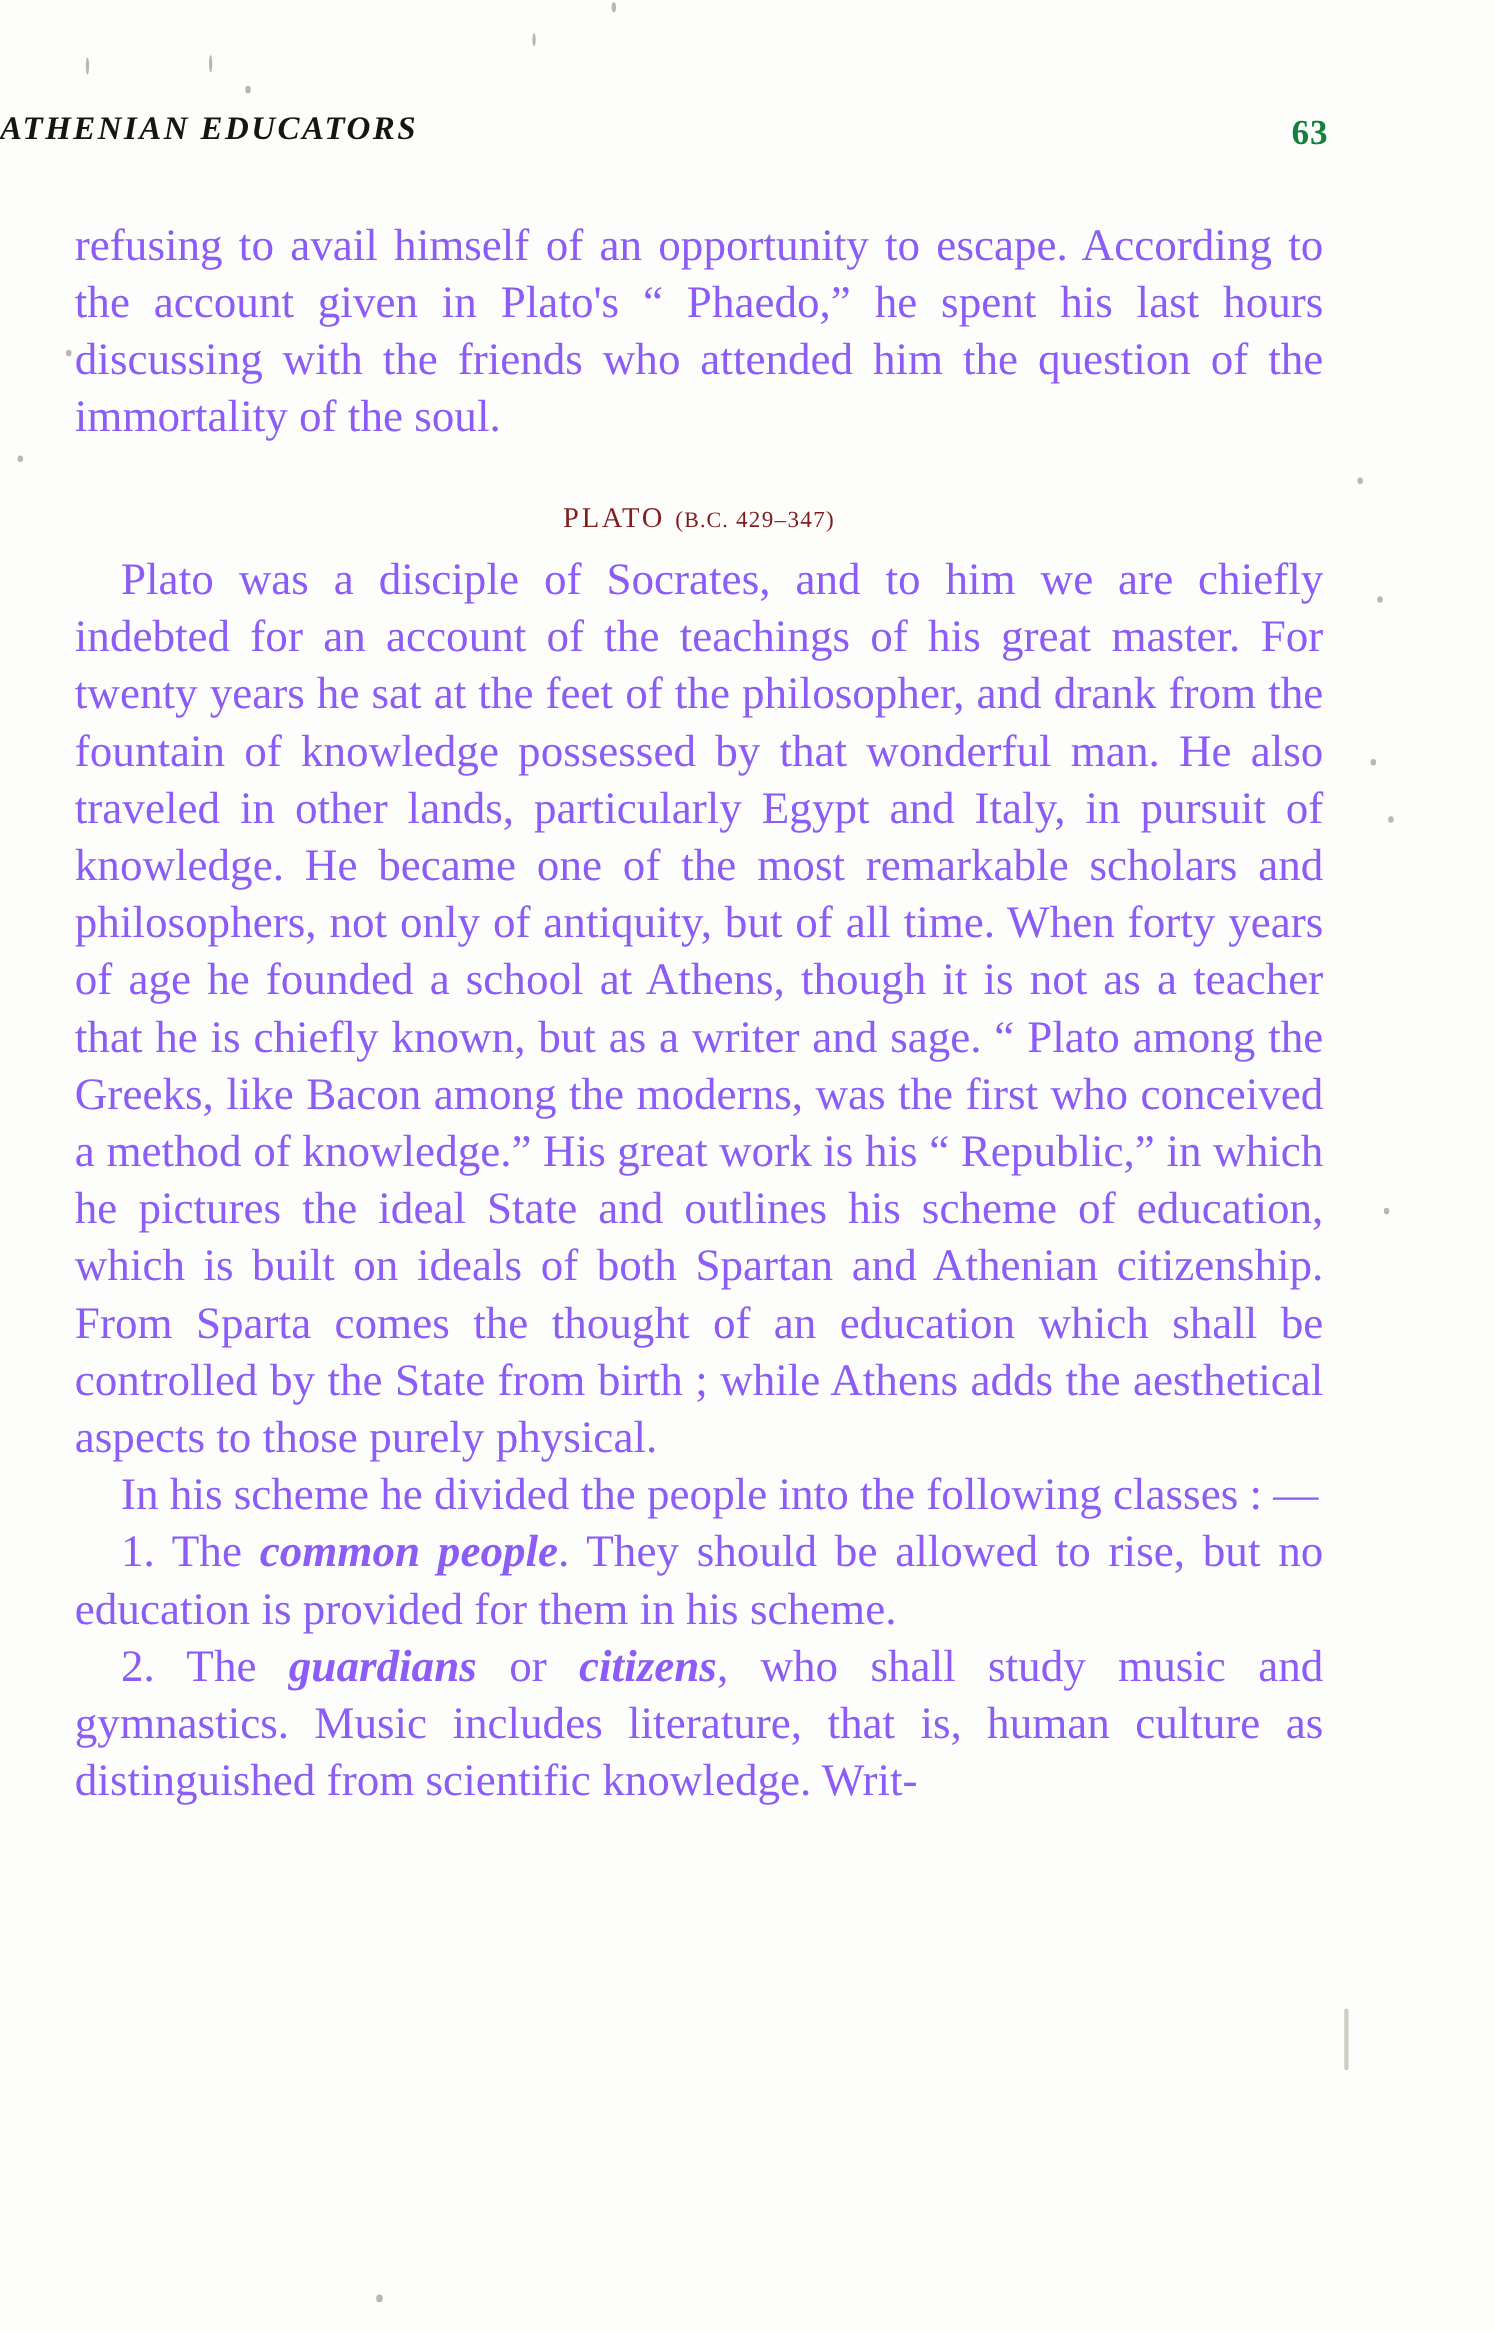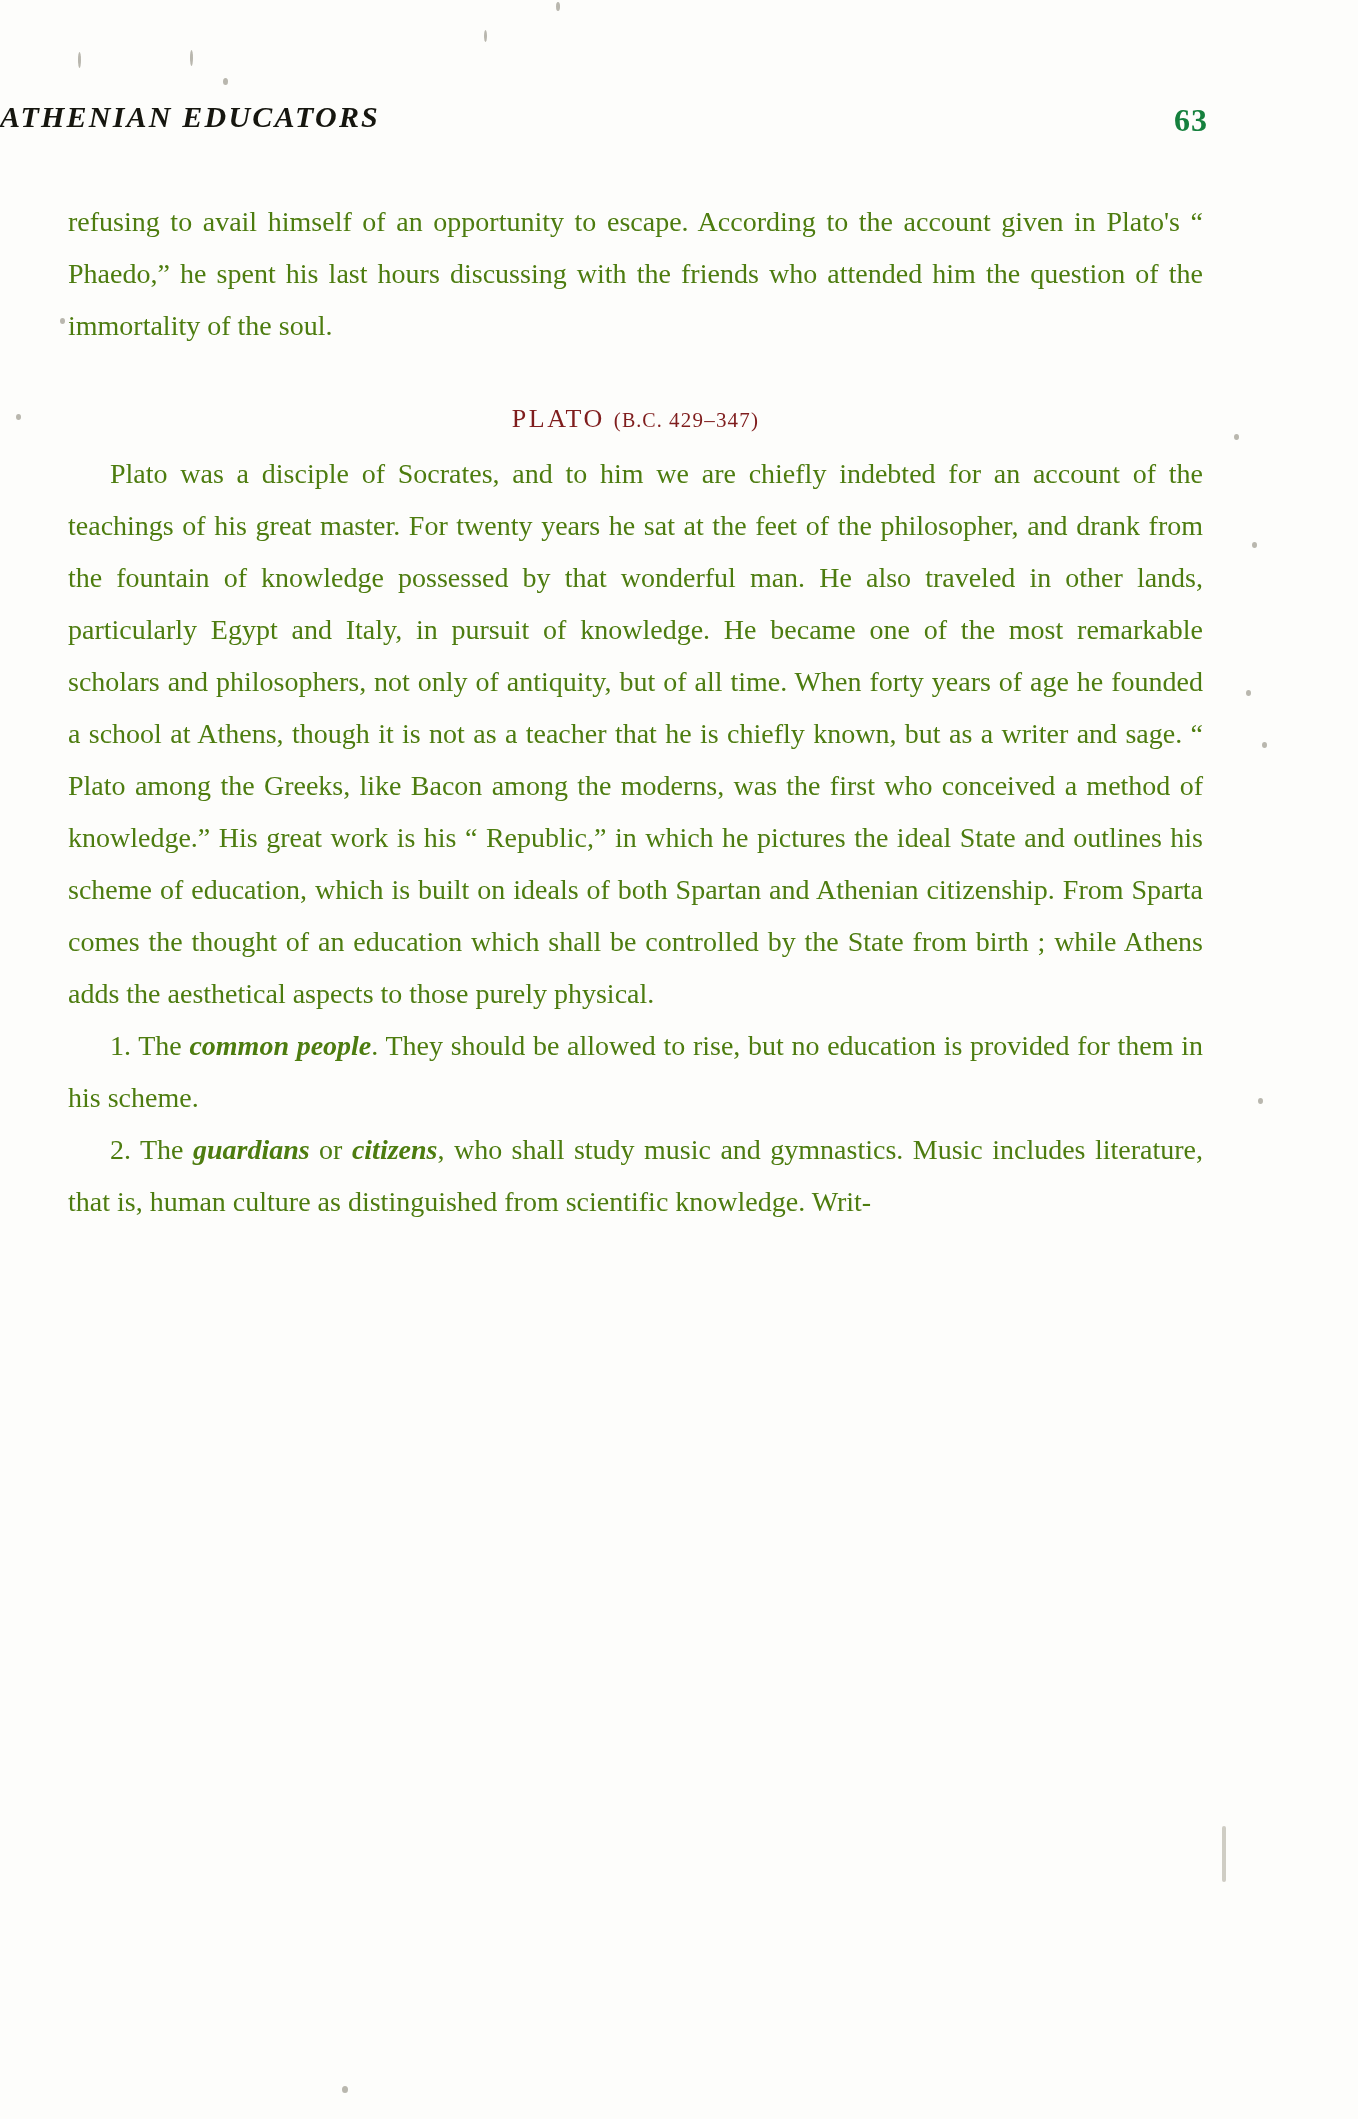"refusing to avail himself of" p.para { color: #4d7c0f -> #8b5cf6; font-size: 28px -> 41px }
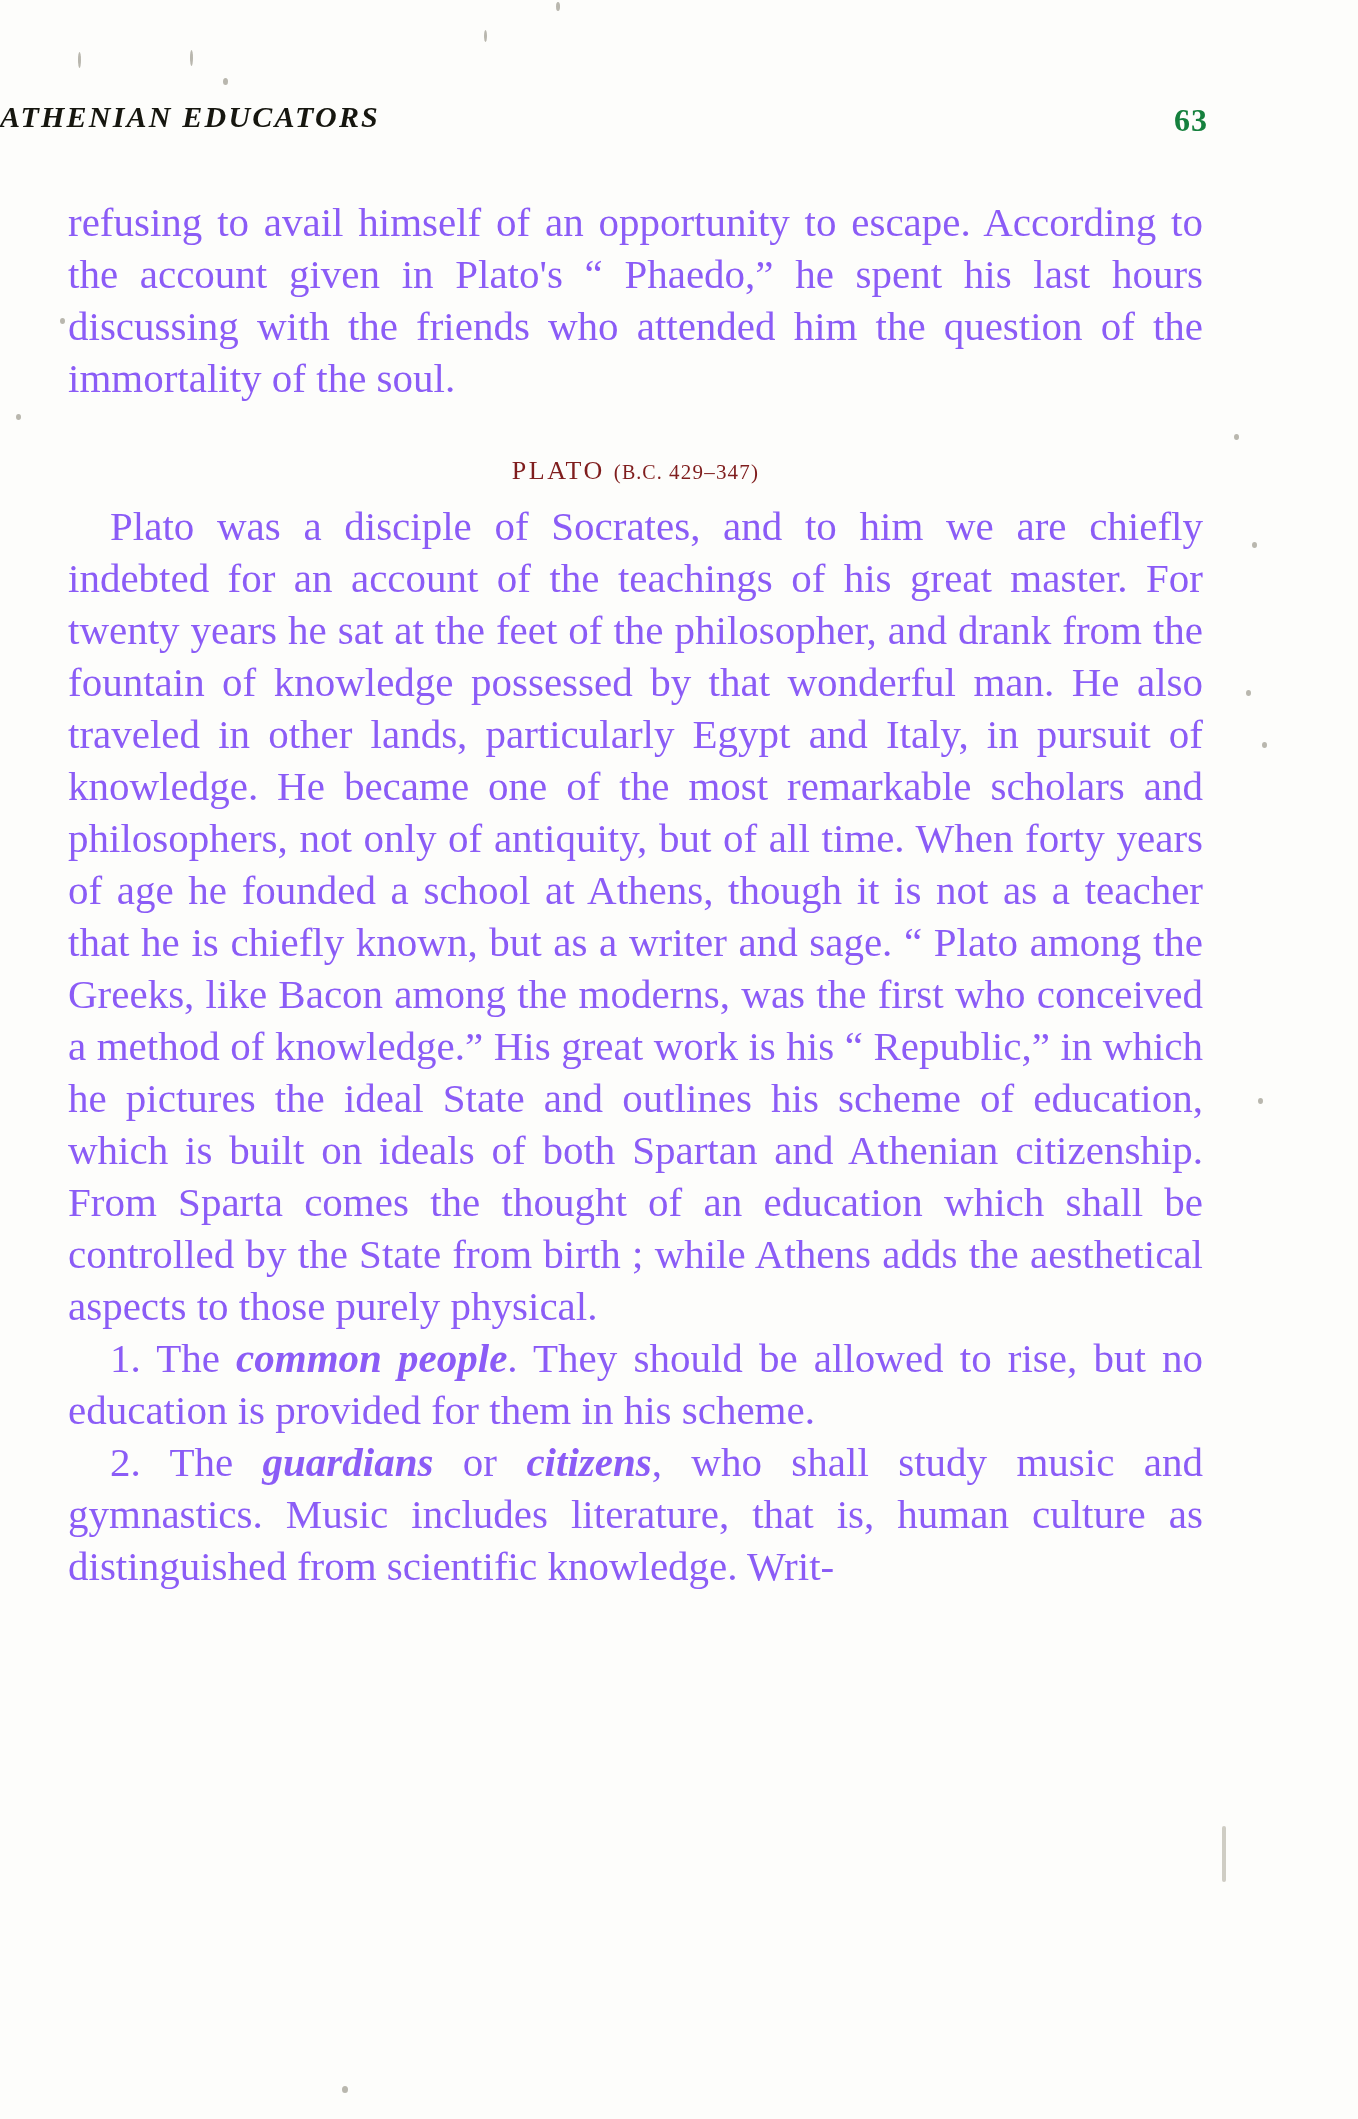"In his scheme he divided" p.para { html: none -> <p>In his scheme he divided the people into the following classes : —</p> }
